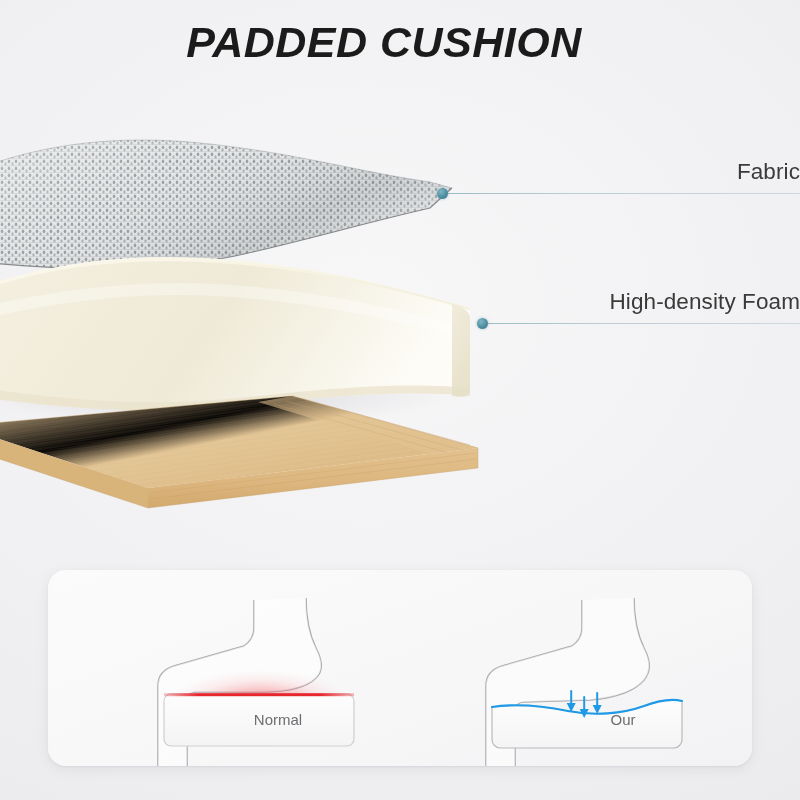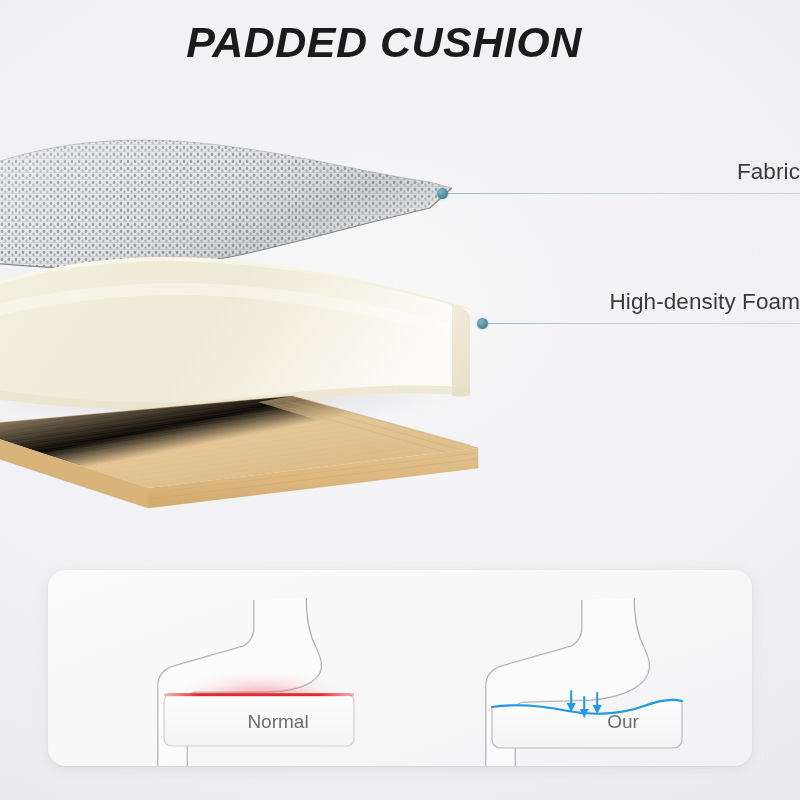"Normal" .cmp-label { font-size: 19px -> 15px }
